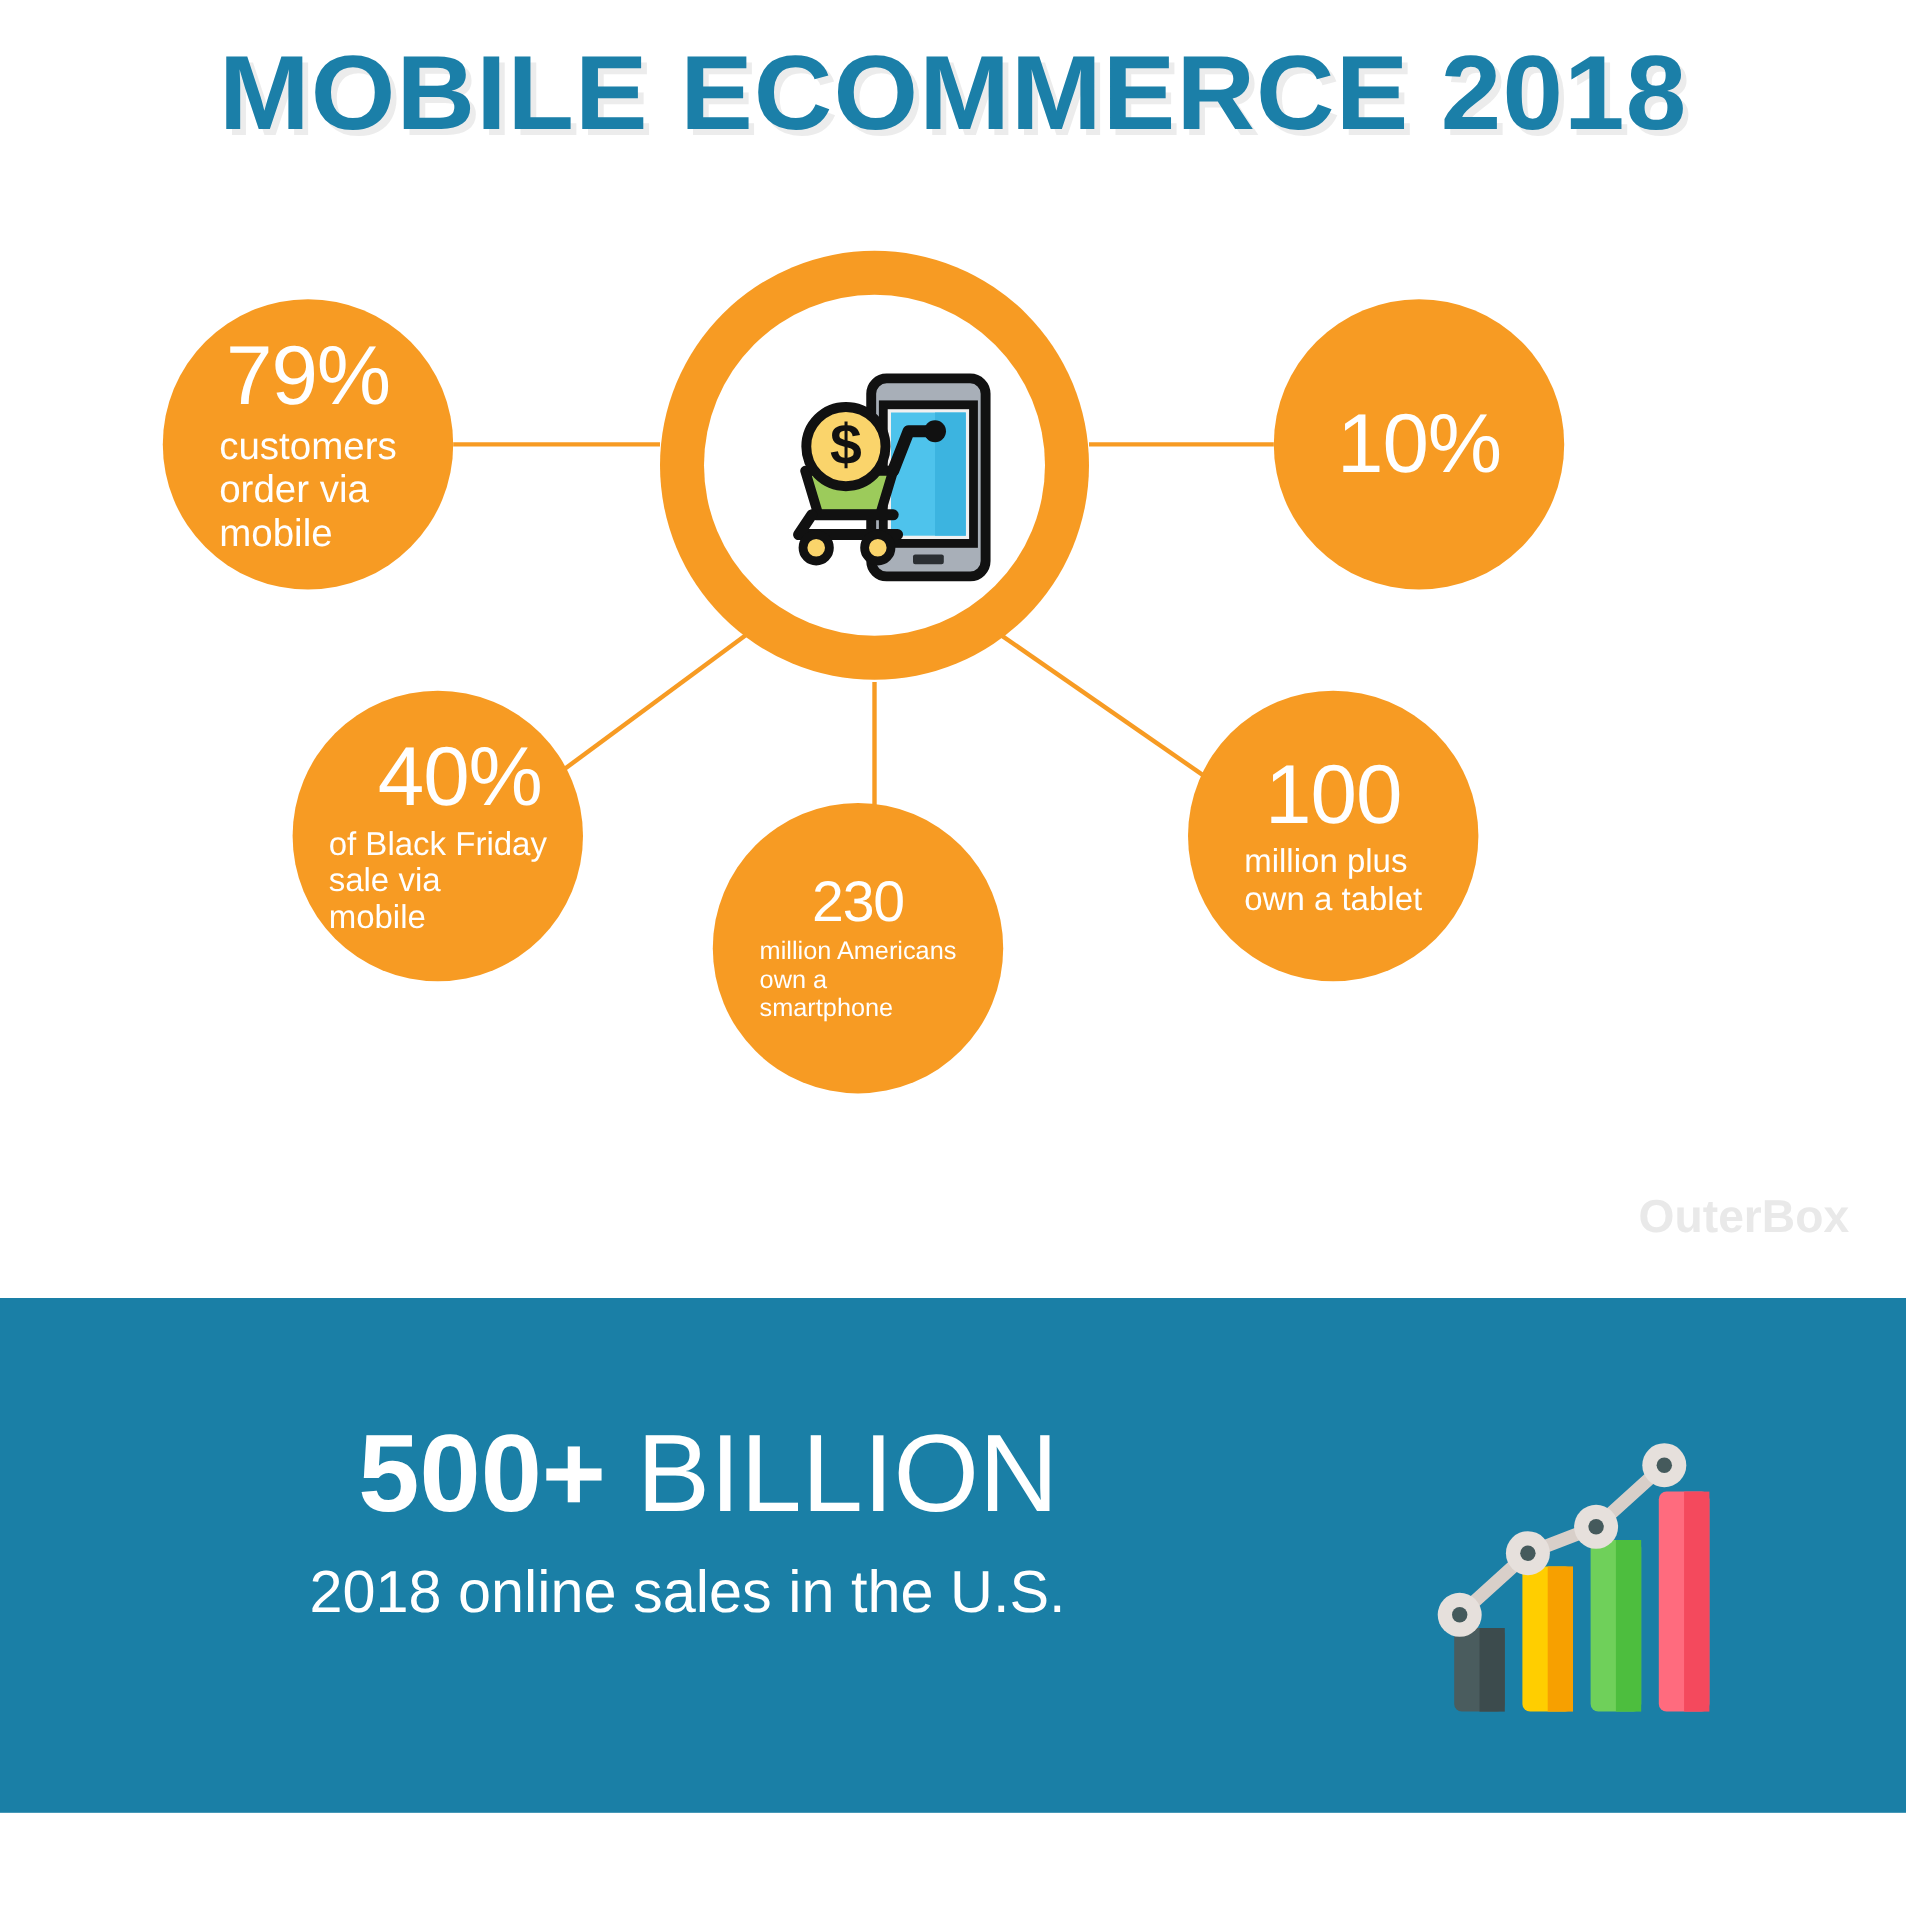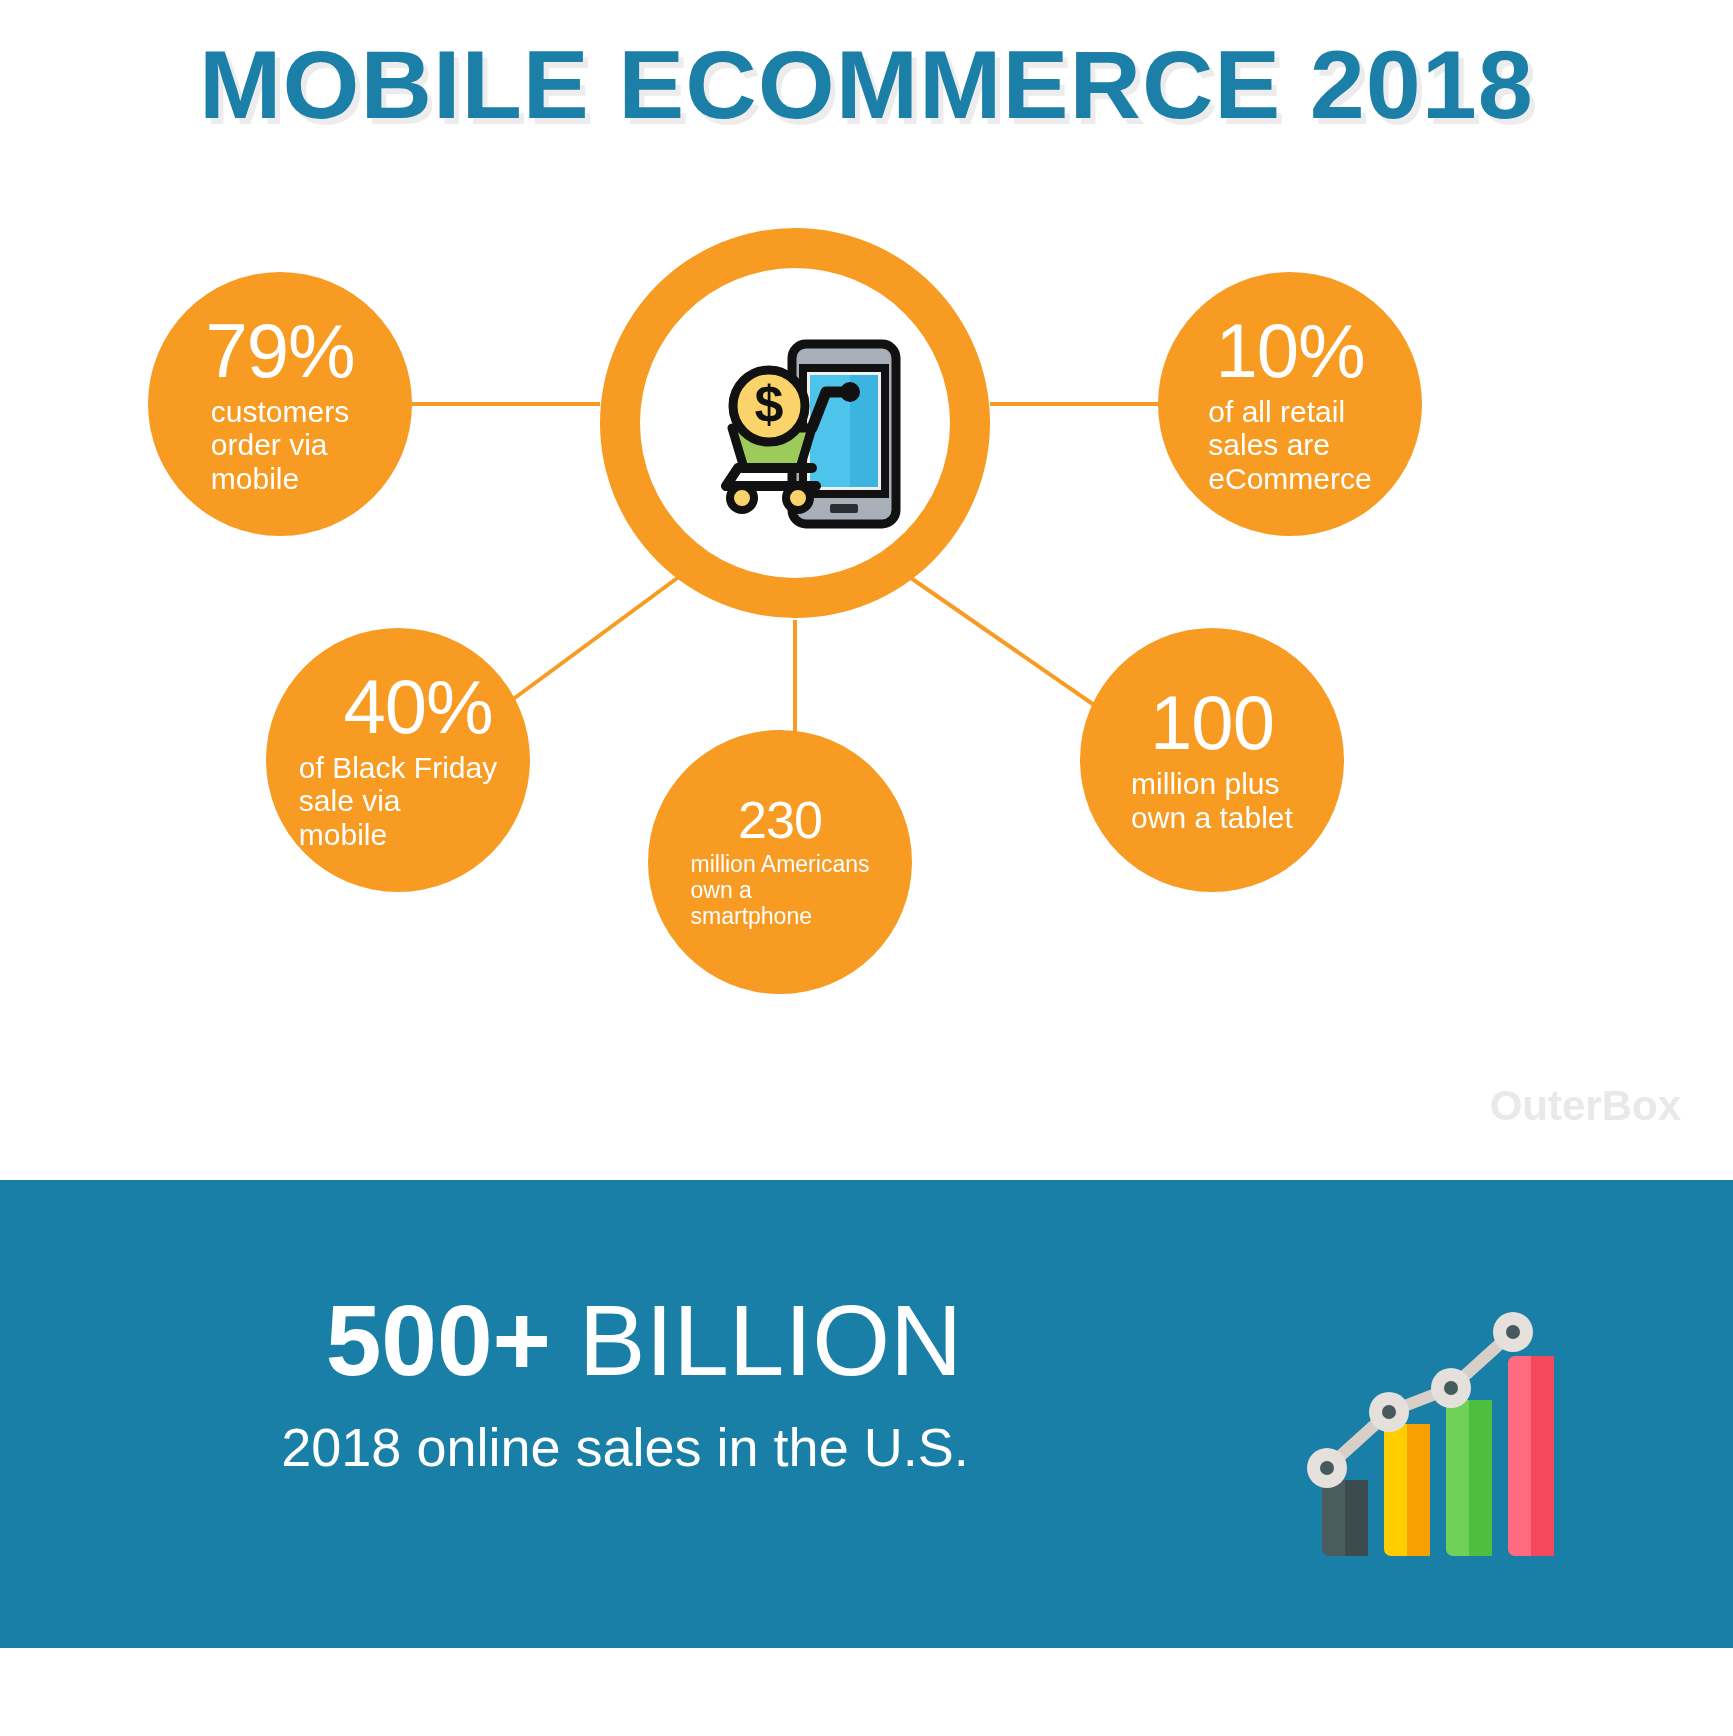"customers" #node-79 .cap { font-size: 30px -> 35px }
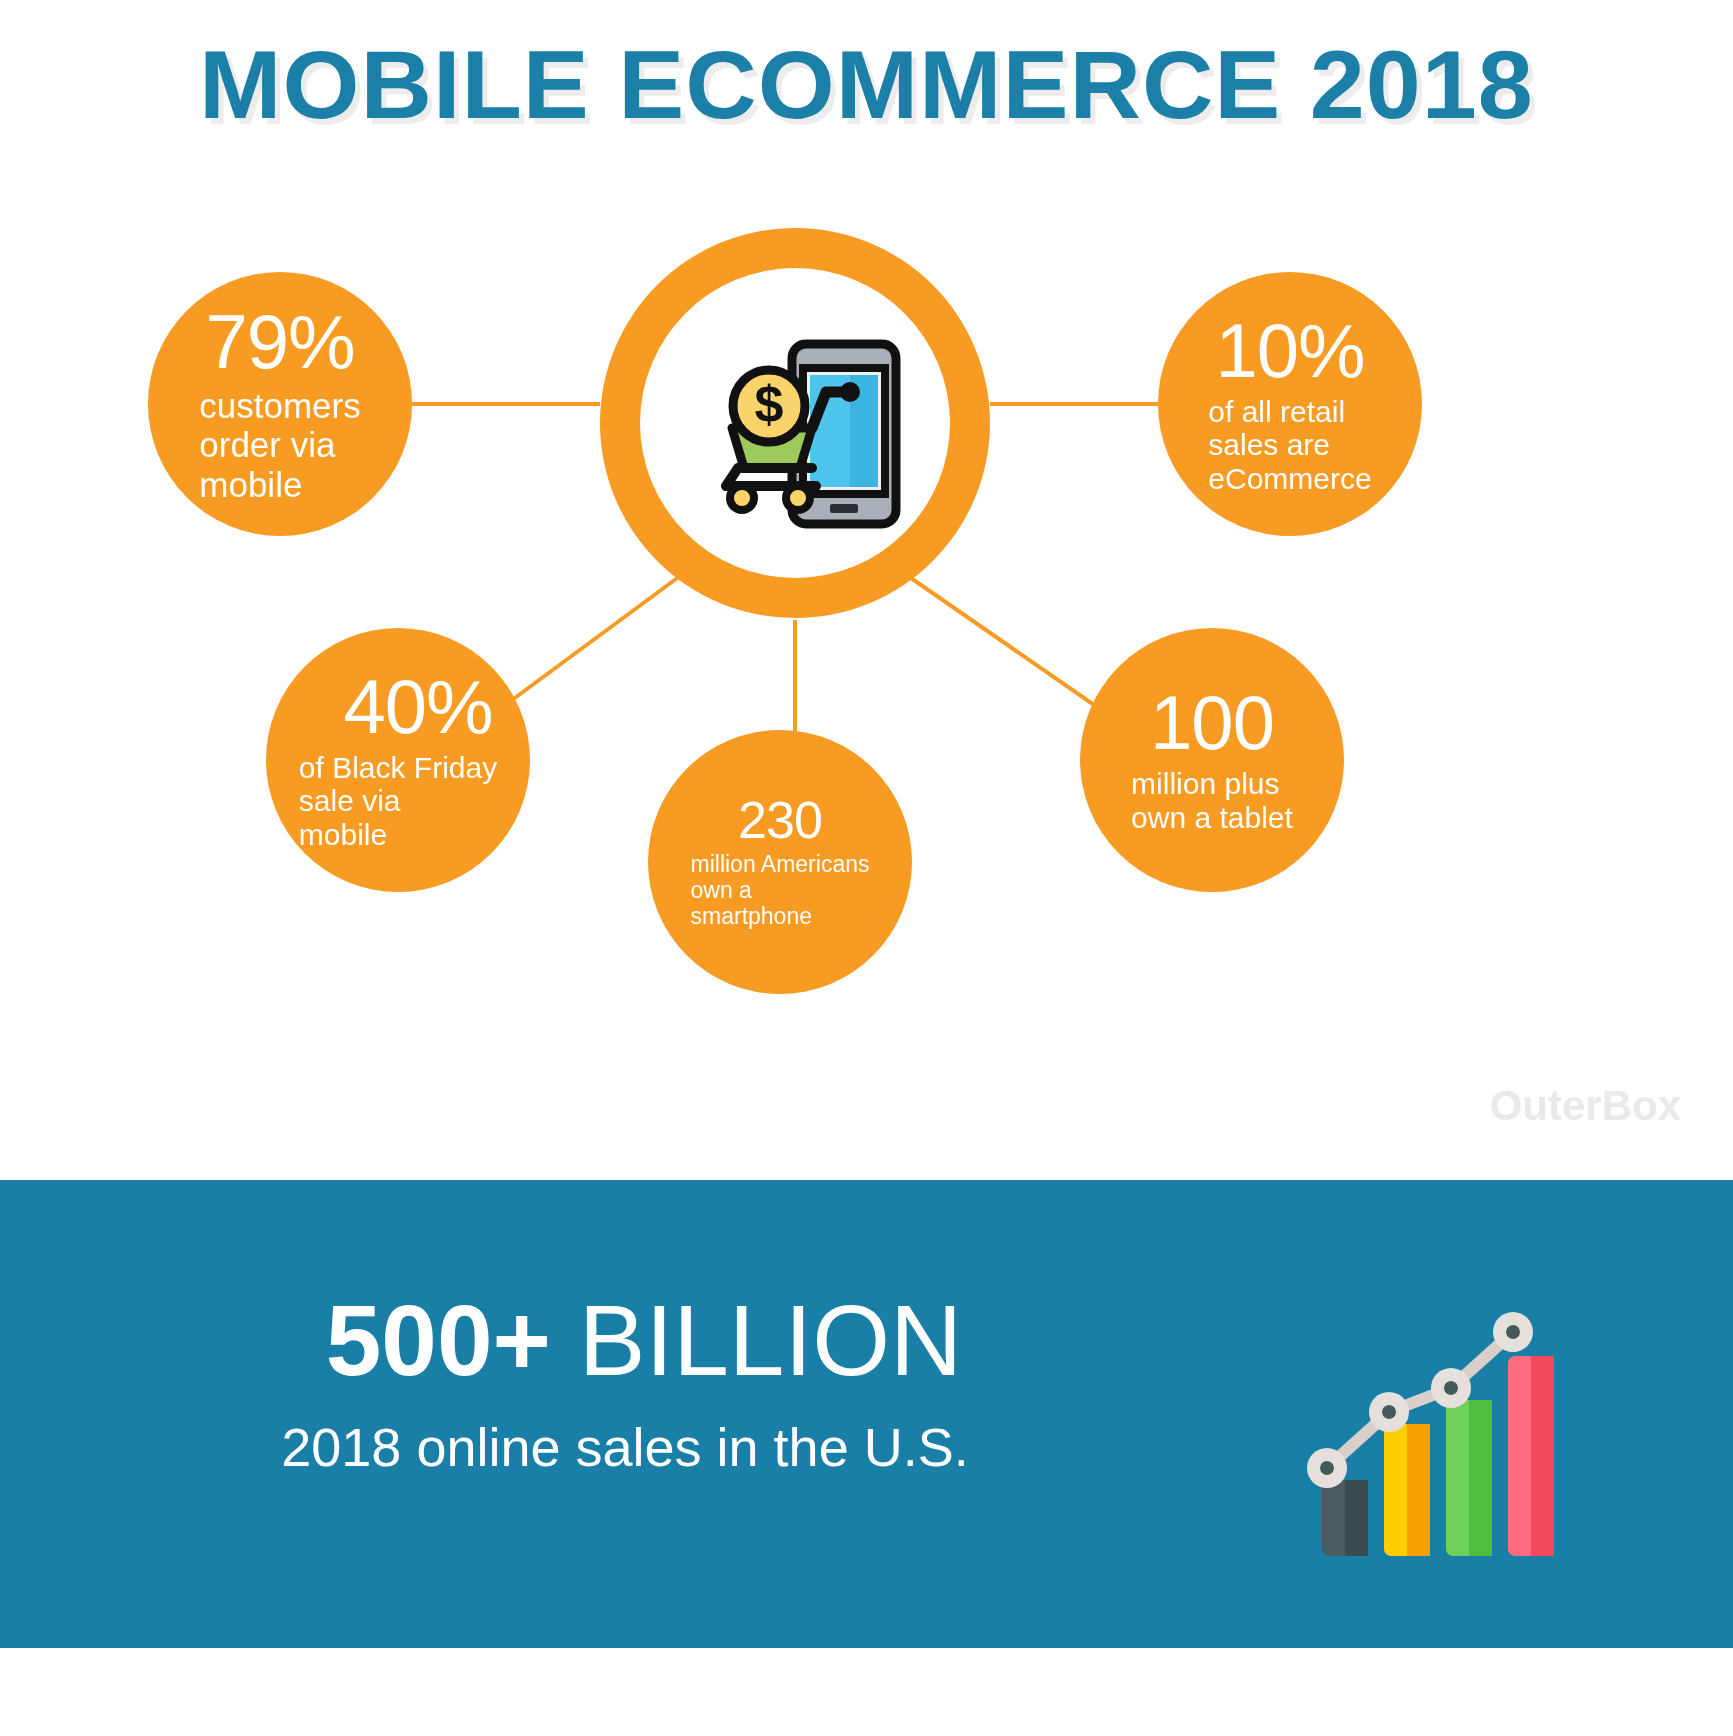"of all retail" div.cap { html: <div> <div>of all retail</div> <div>sales are</div> <div>eCommerce</div> </div> -> none }
